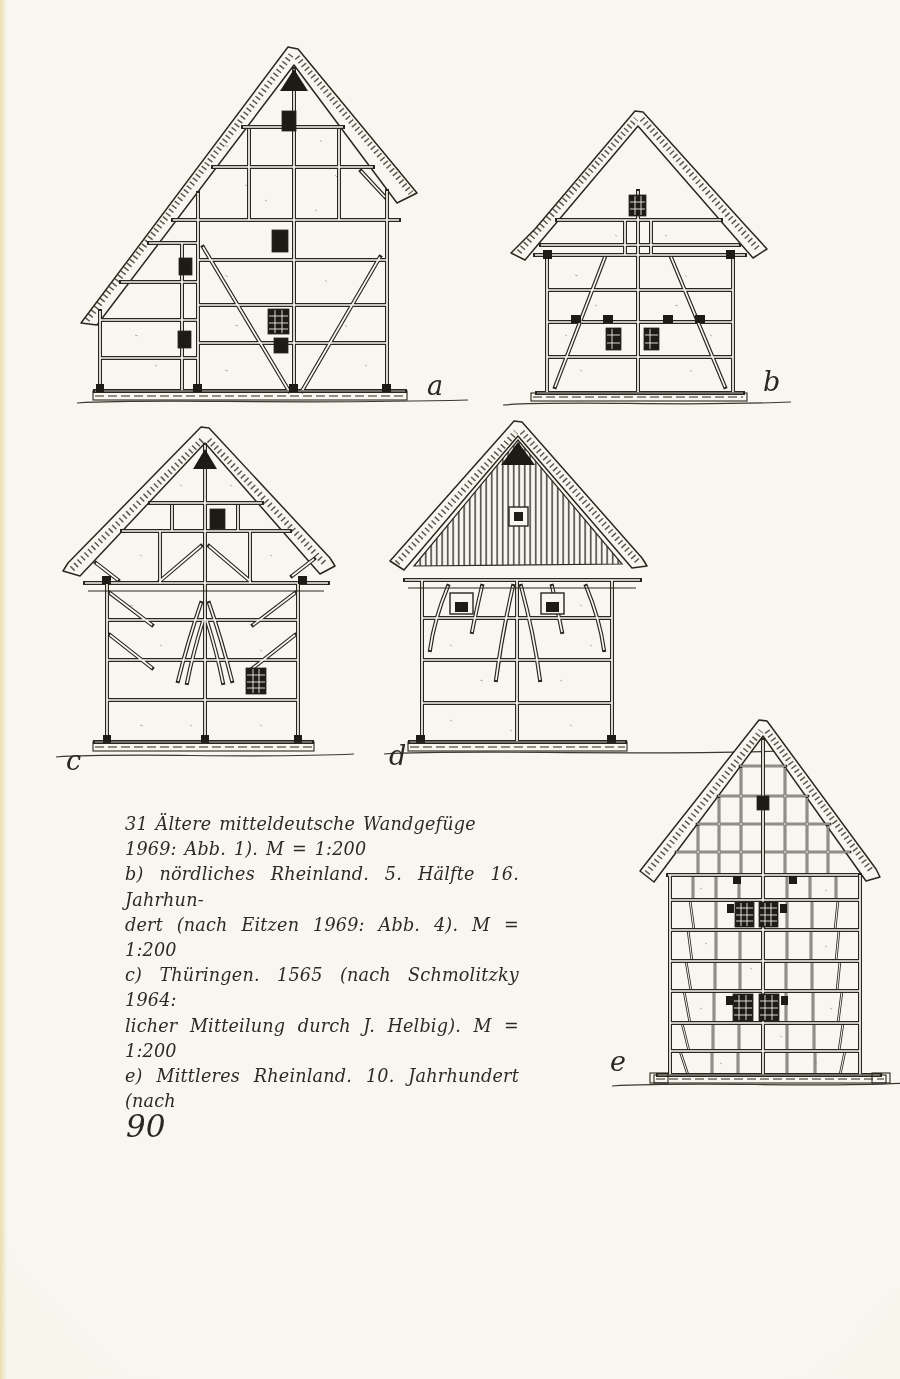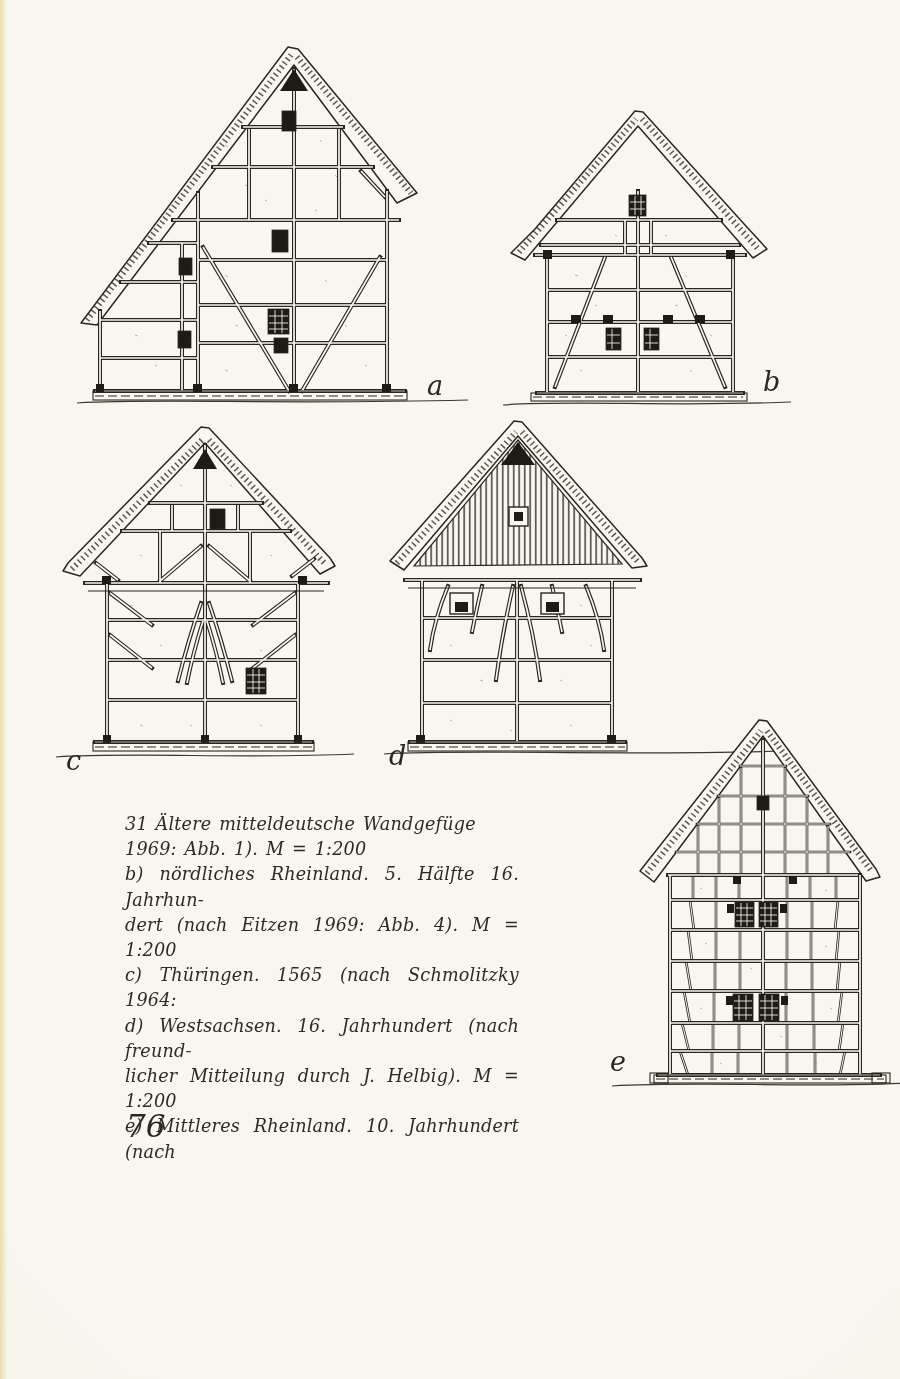"d) Westsachsen. 16. Jahrhundert (nach" div.ln { html: <div>d) Westsachsen. 16. Jahrhundert (nach freund-</div> -> none }
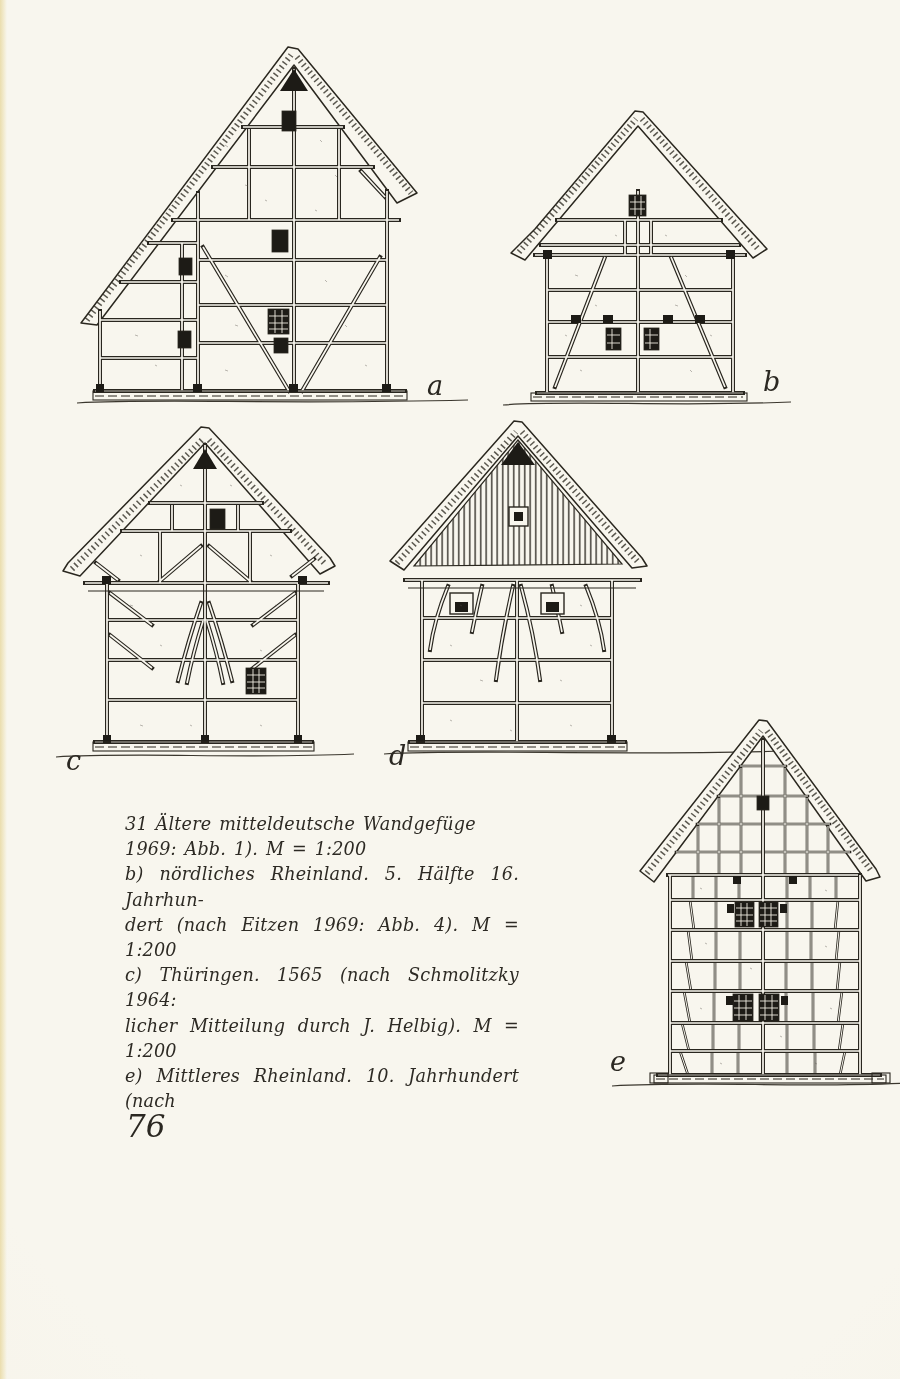"76" div.pageno { text: 76 -> 90 }
